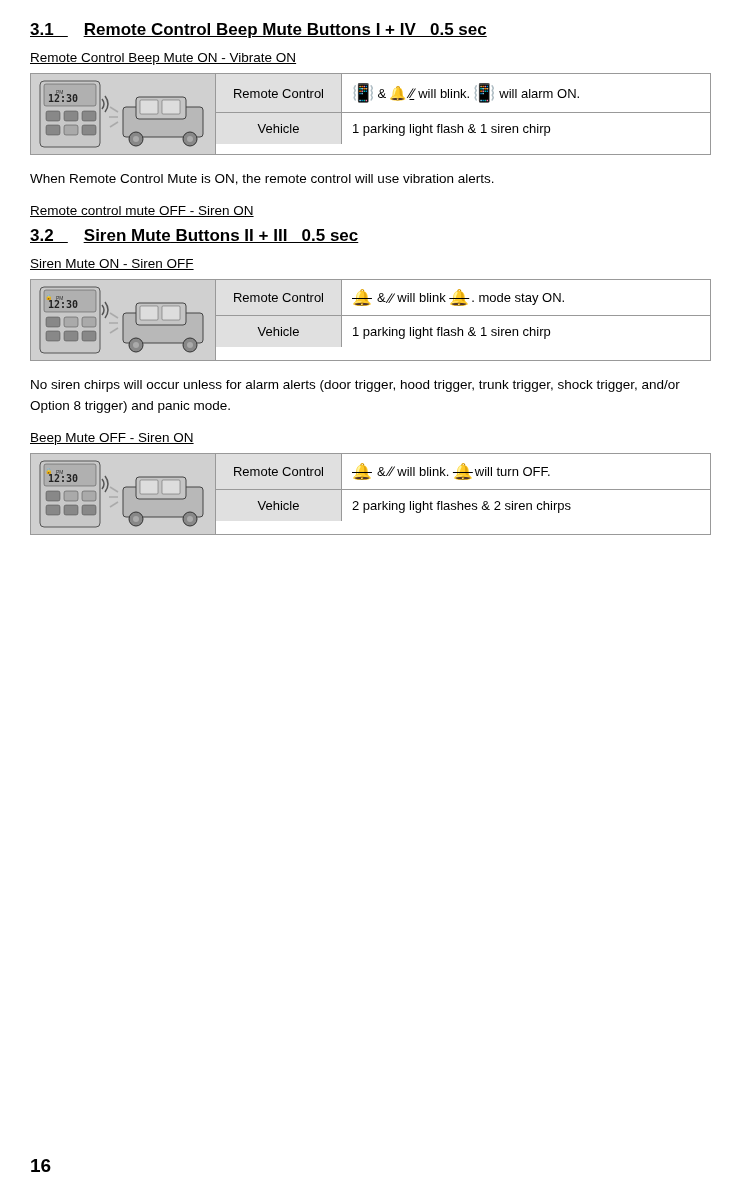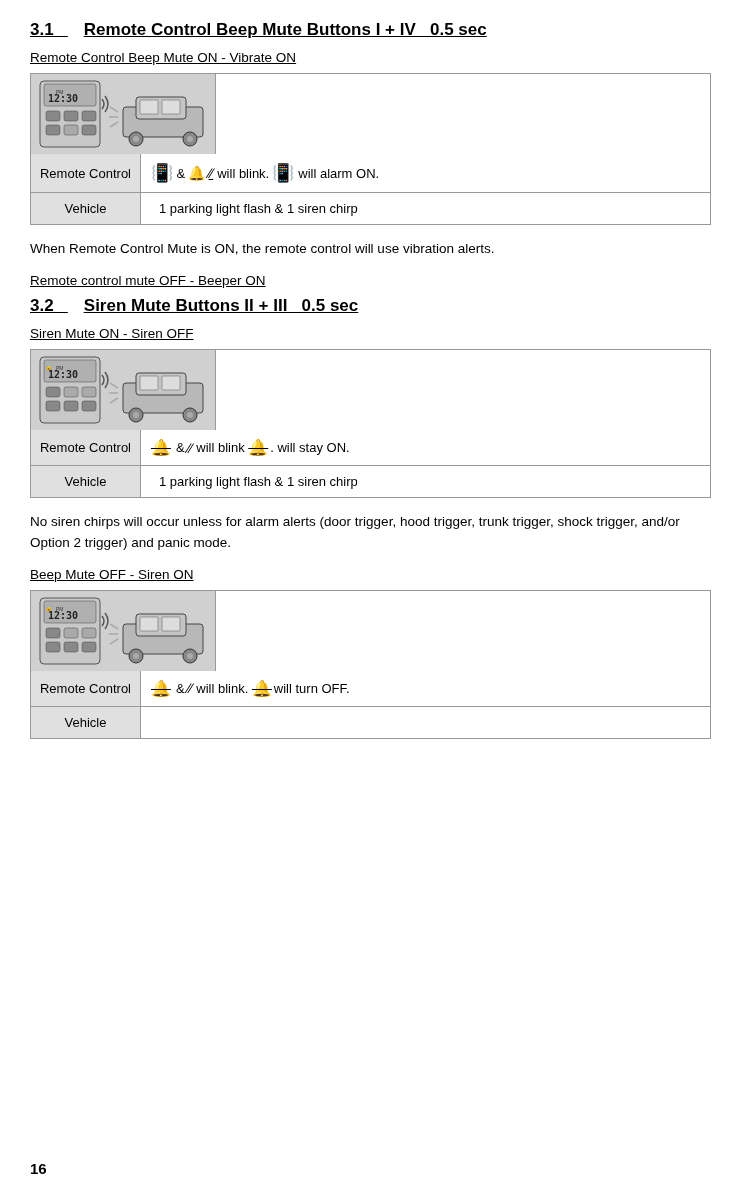"12:30" .info-table-wrapper { flex-direction: column -> row }
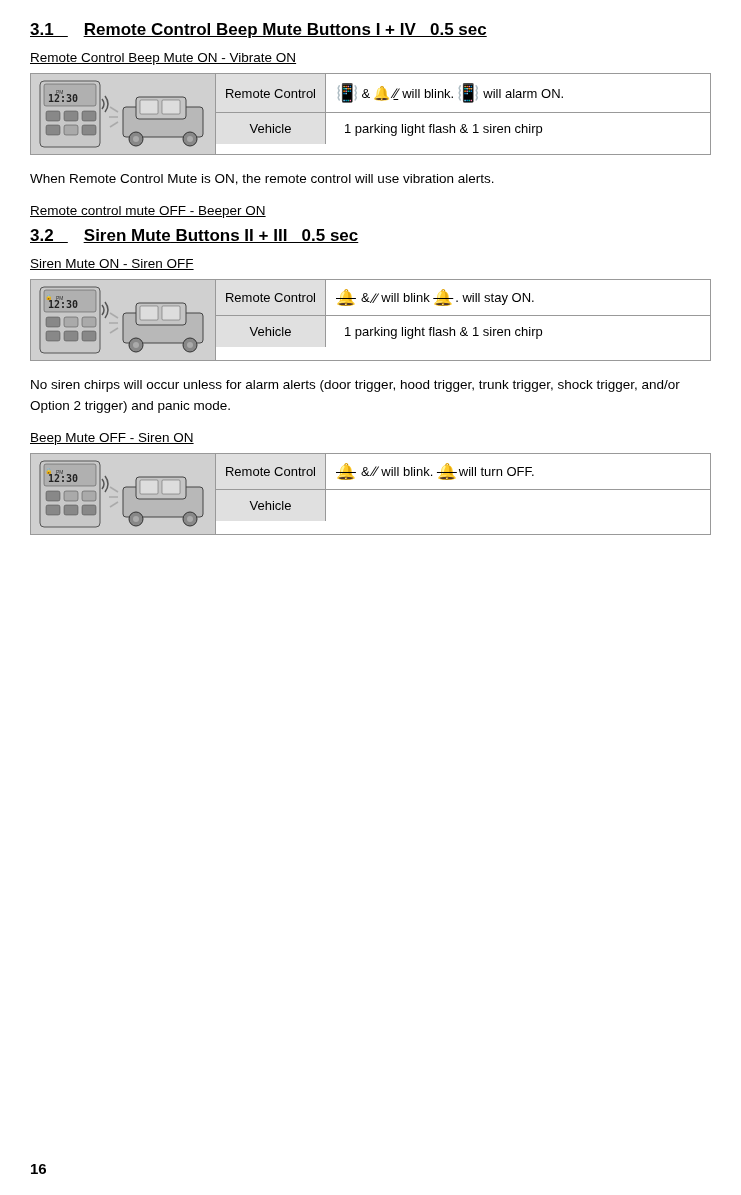"Remote Control" .label-cell { width: 110px -> 126px }
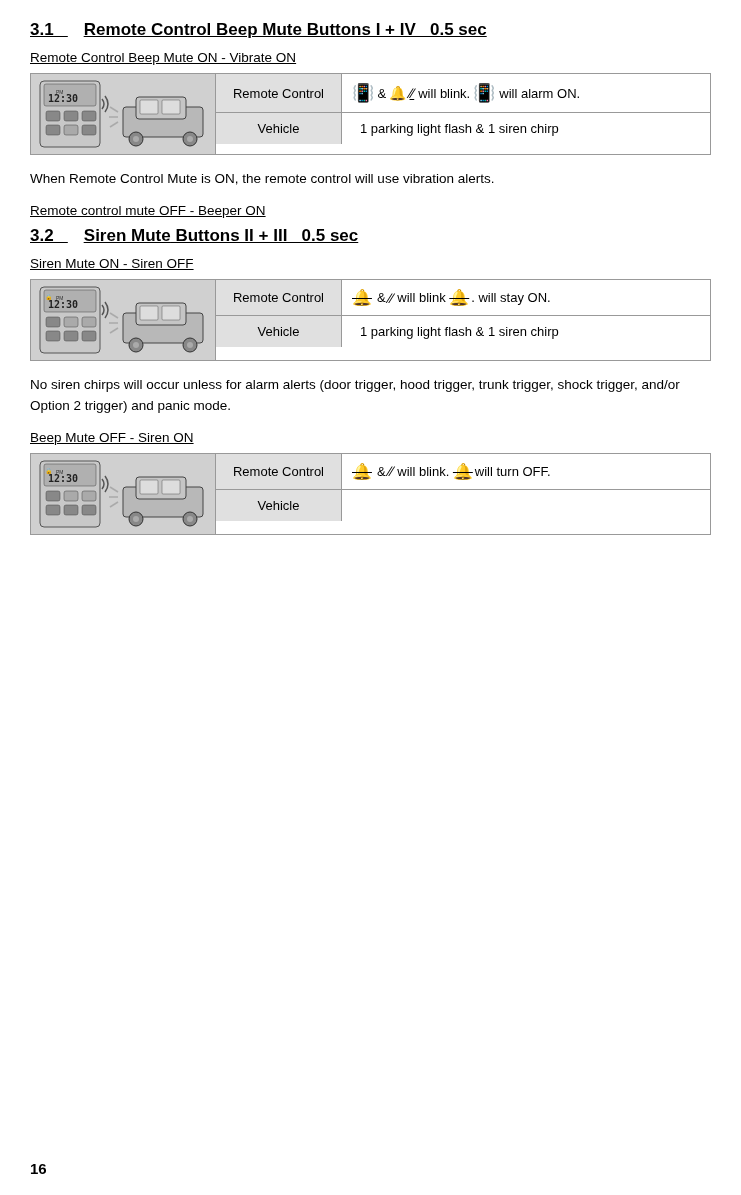"Vehicle" .table-row:last-child { gap: 8px -> none }
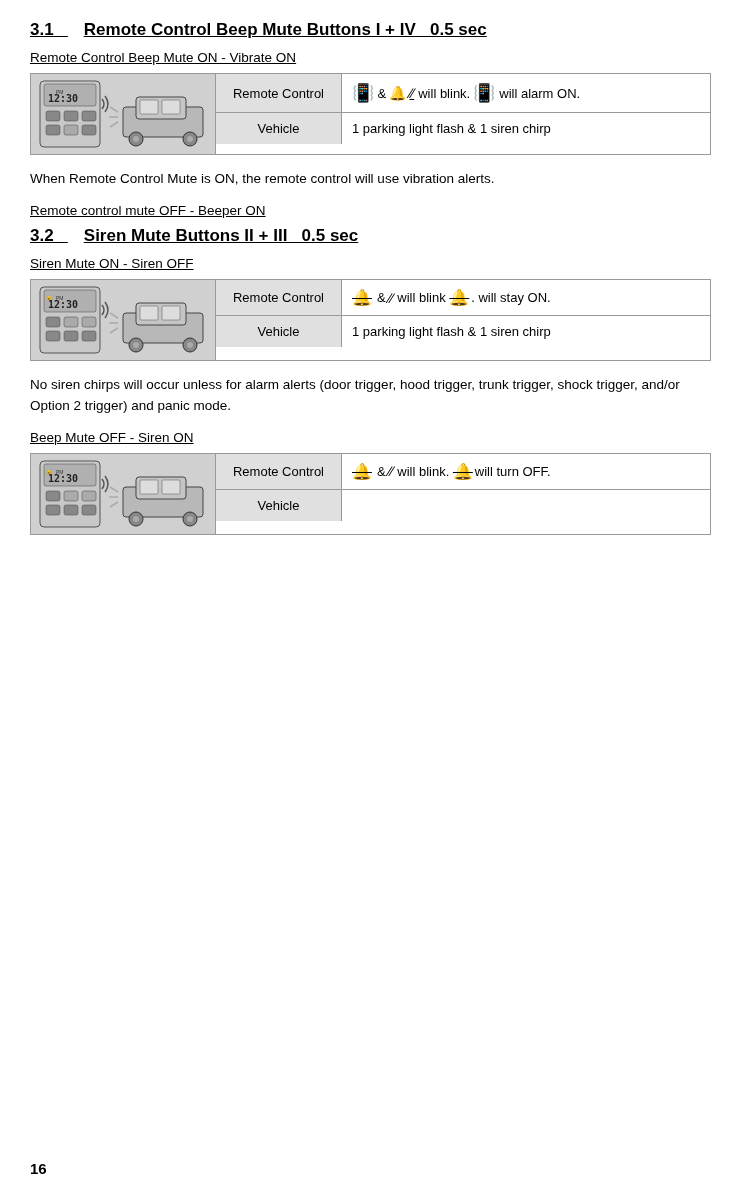"Remote control mute OFF -" div.section-subtitle { text: Beeper -> Siren }
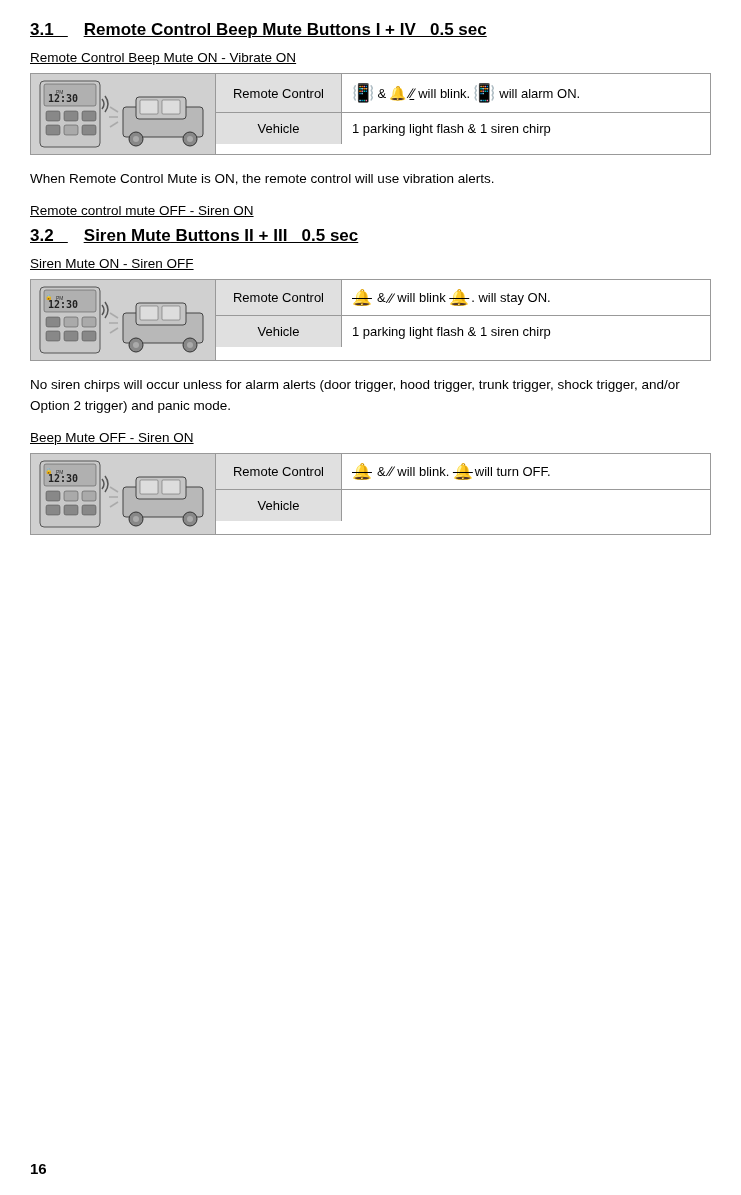". will stay ON." span { text: will -> mode }
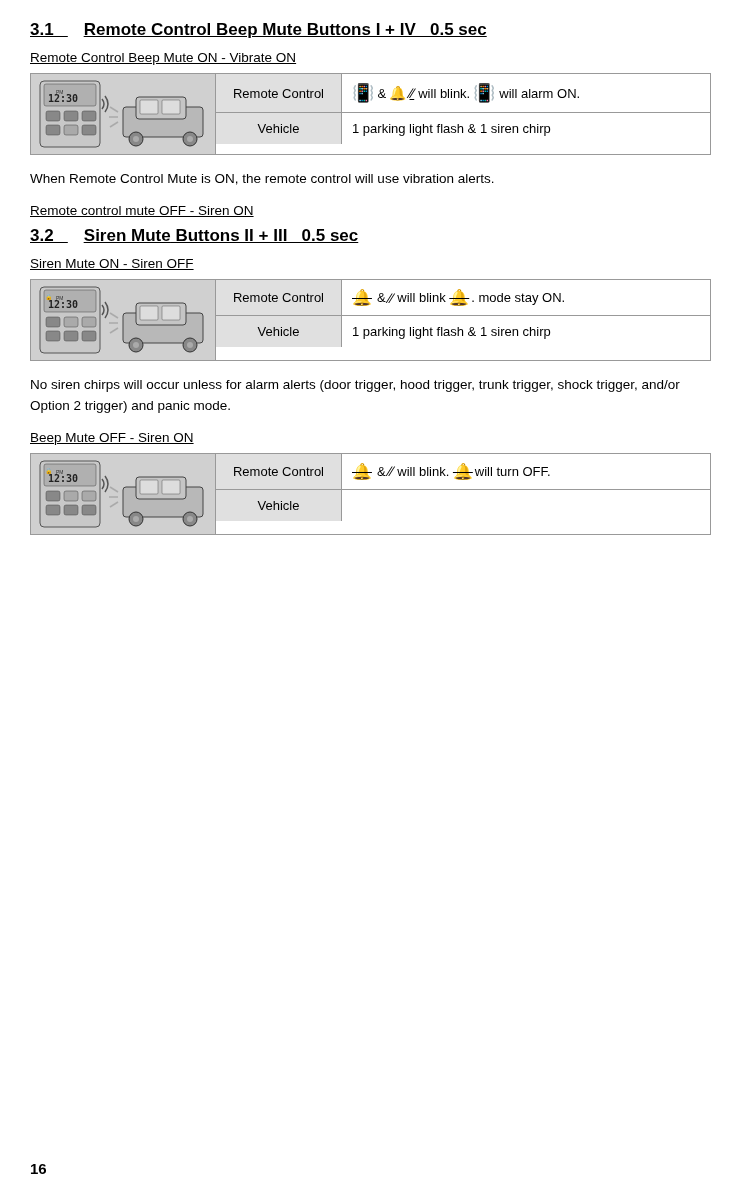"No siren chirps will occur" p.body-text { text: 2 -> 8 }
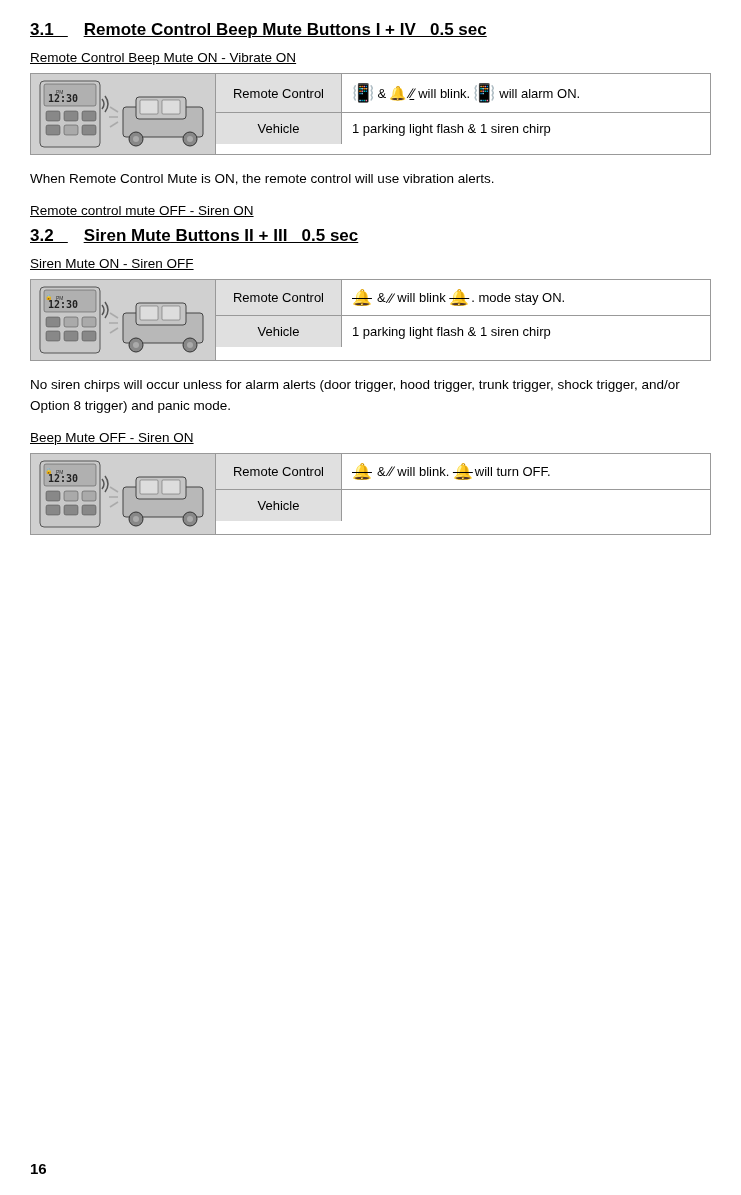"2 parking light flashes &" div.value-cell { html: none -> <div>2 parking light flashes &amp; 2 siren chirps</div> }
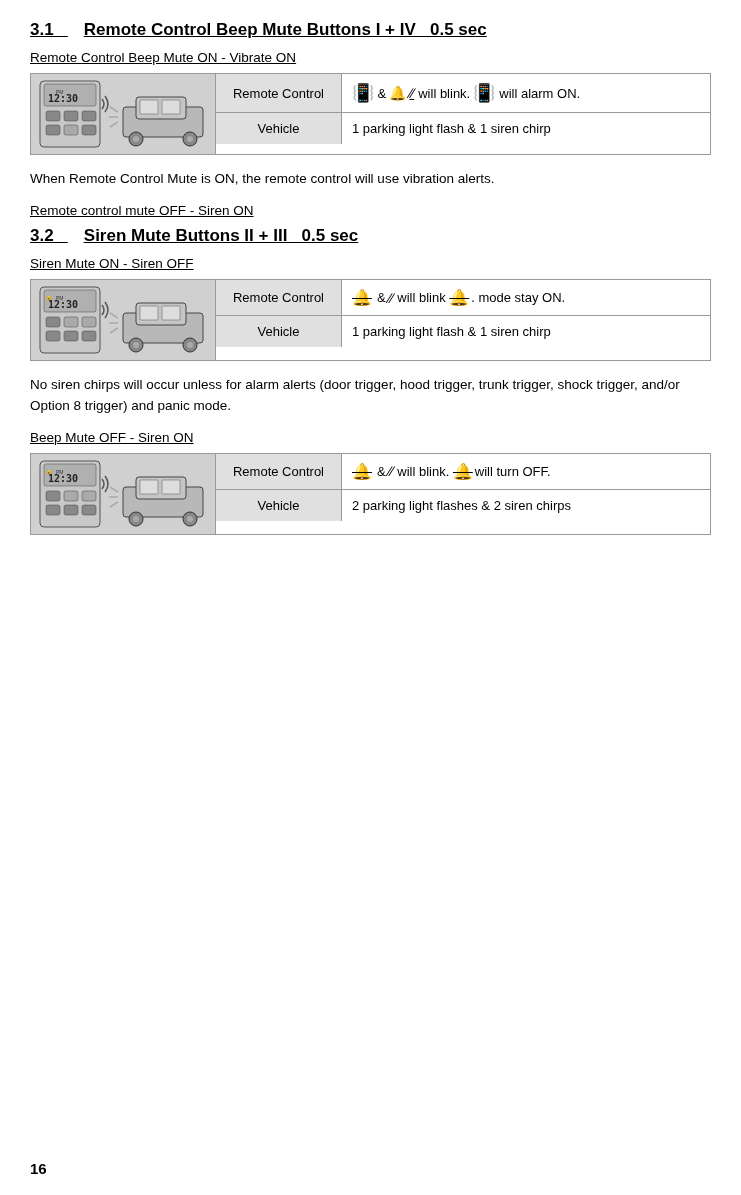"16" .page-number { font-size: 15px -> 19px }
